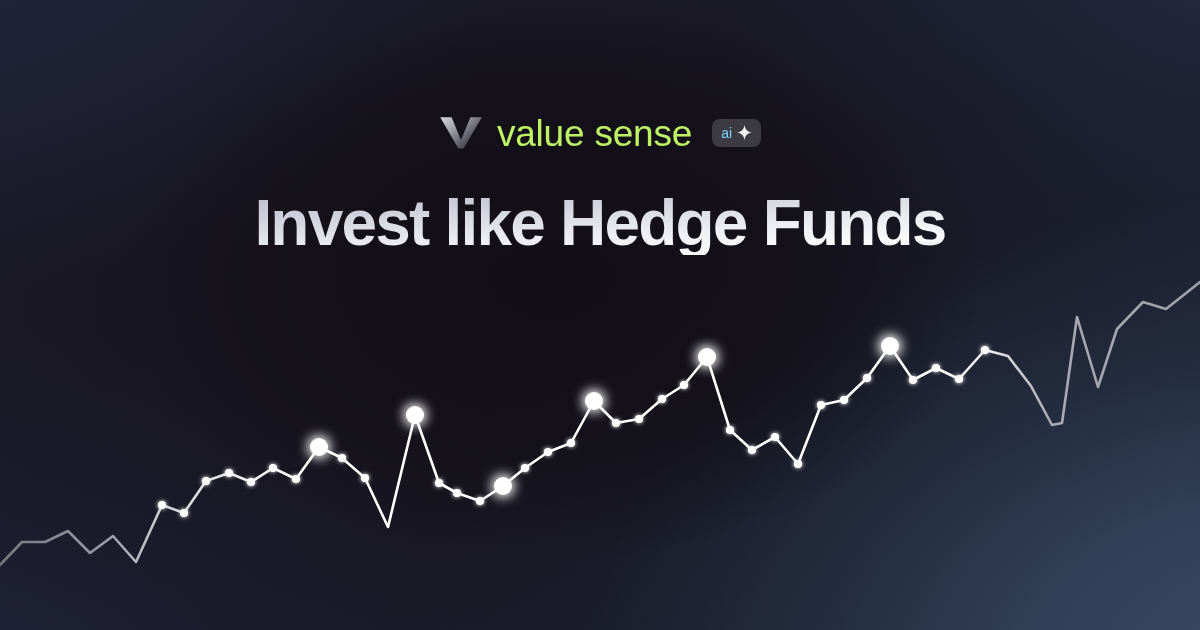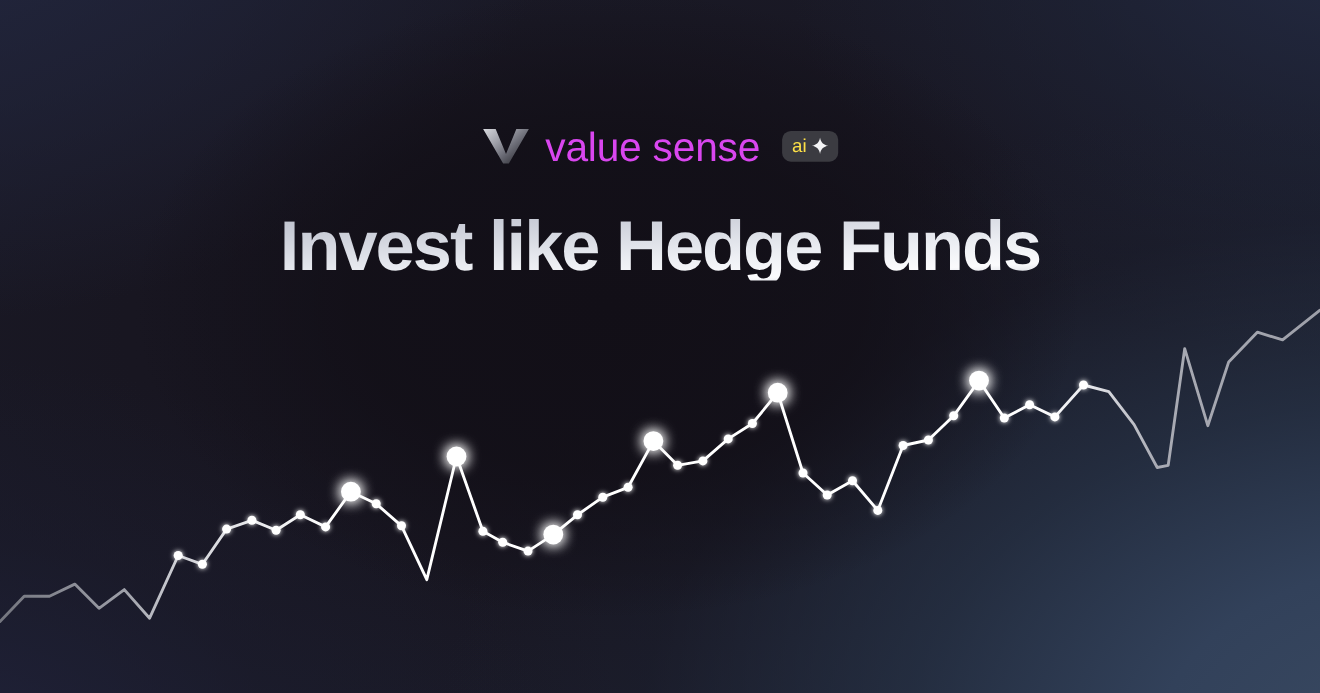"value sense" .brand-name { color: #d946ef -> #bef264 }
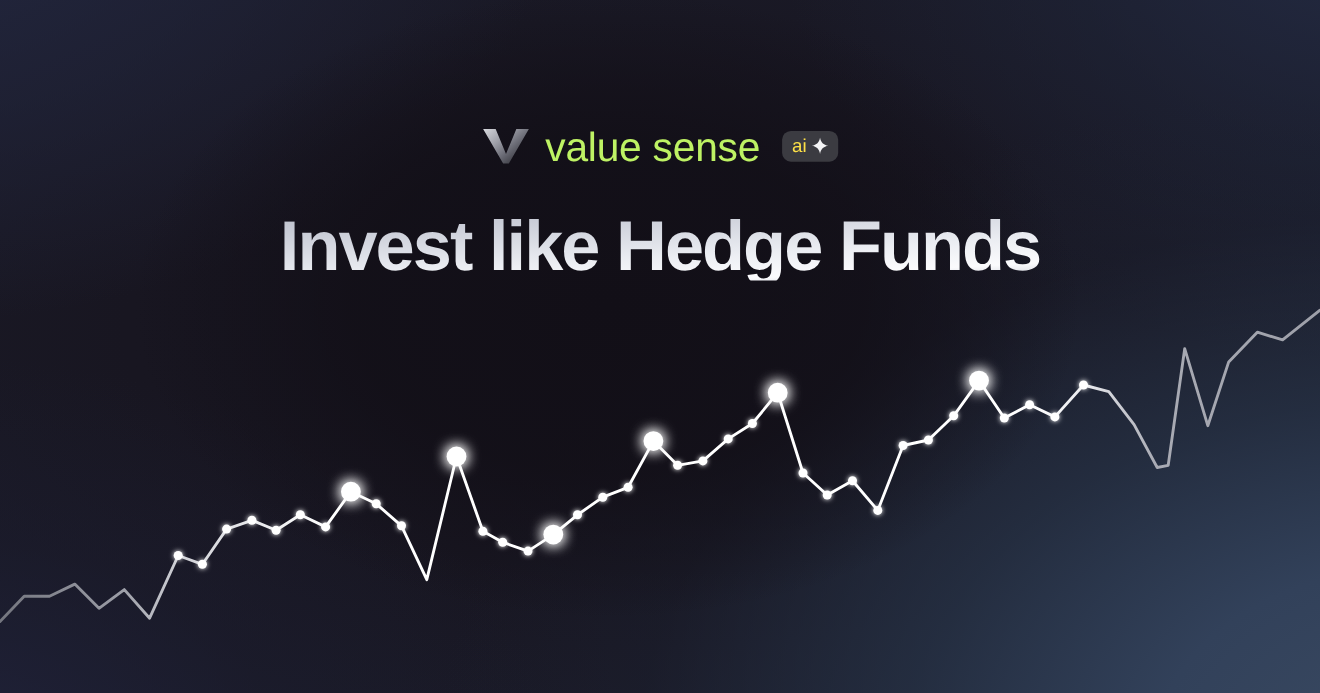"ai" .ai-badge-text { color: #fde047 -> #7dd3fc; font-size: 17px -> 14px }
